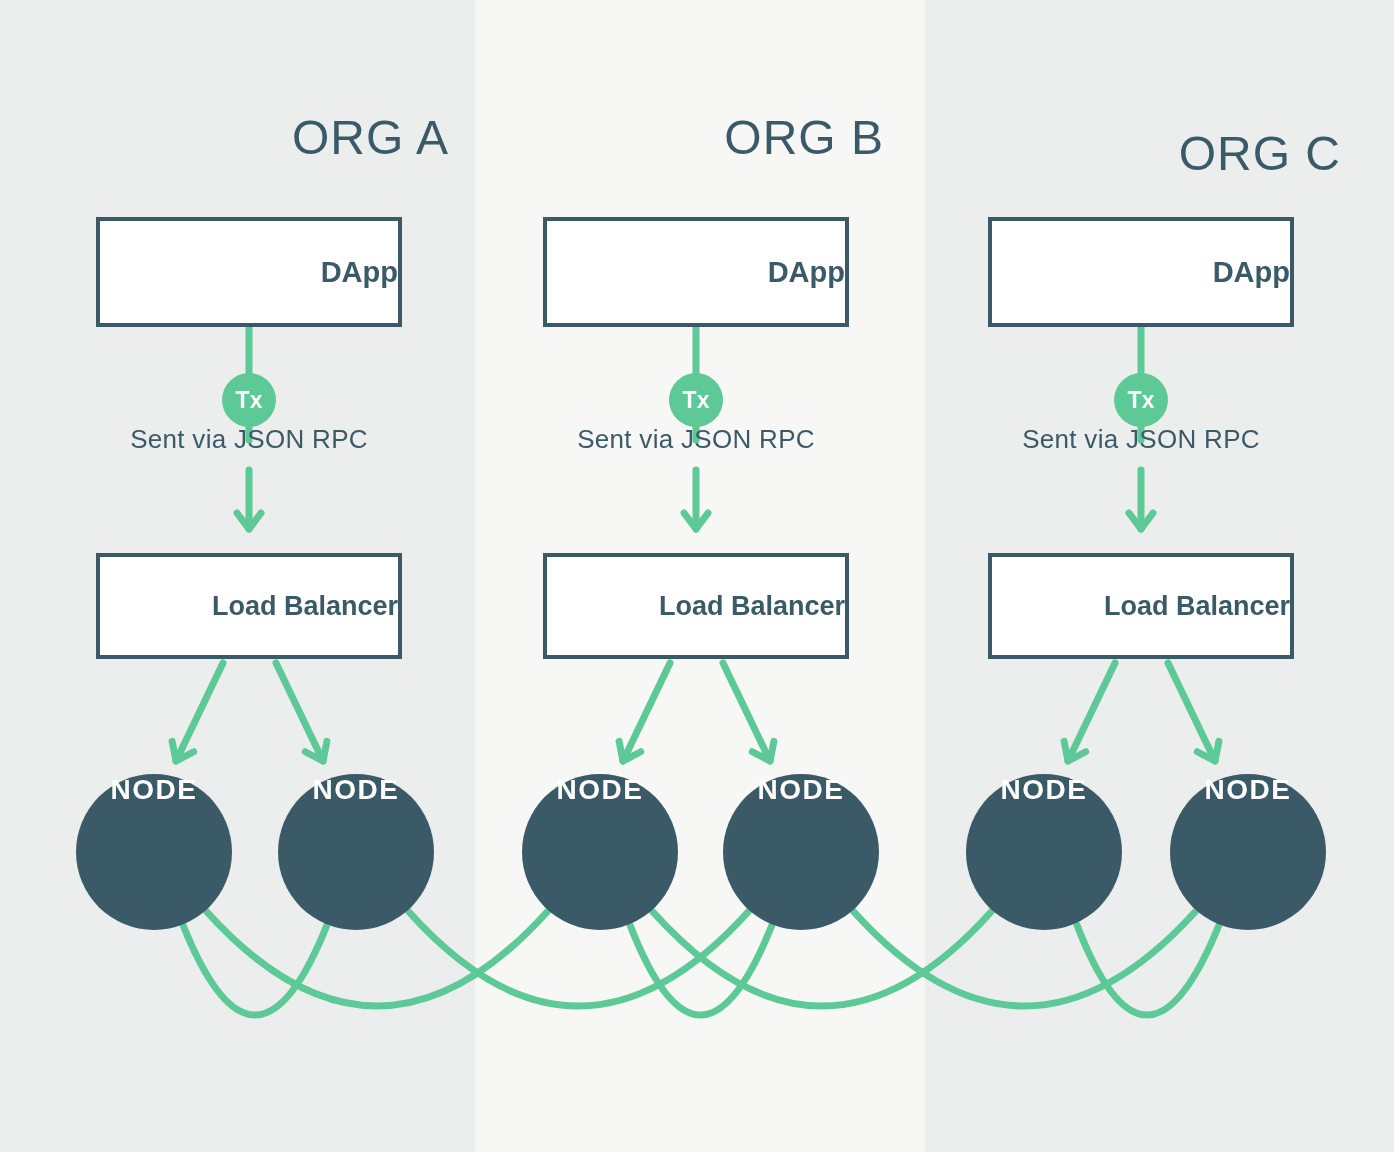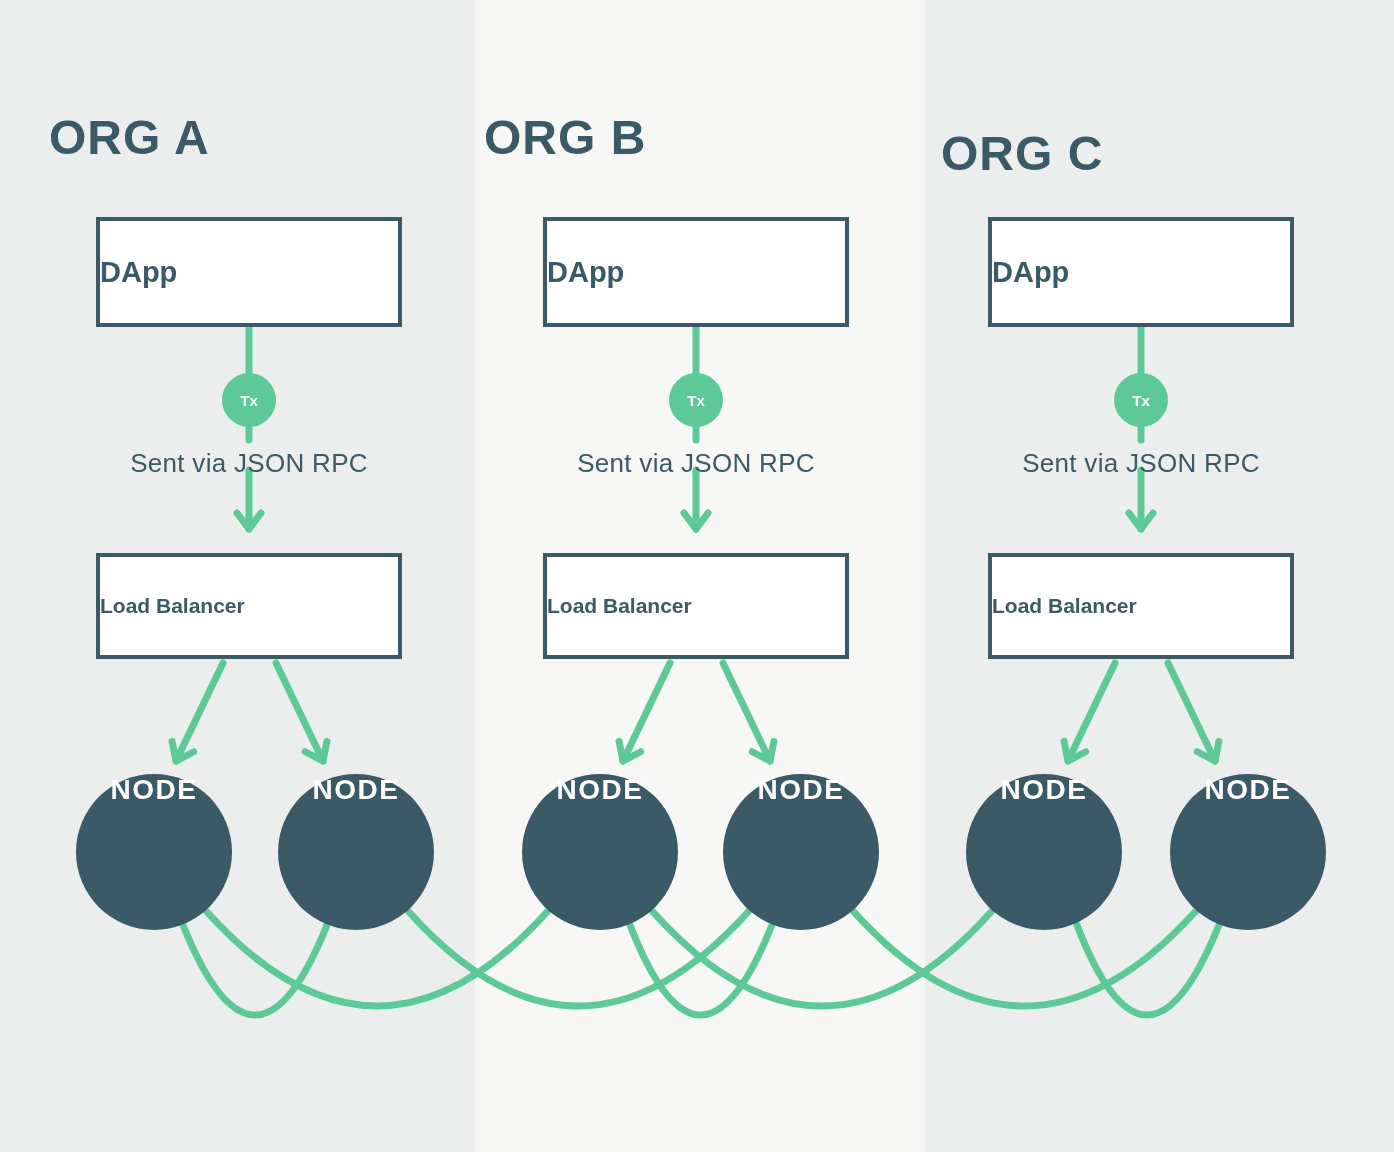"ORG A" .org-title { font-weight: 700 -> 400; text-align: left -> right }
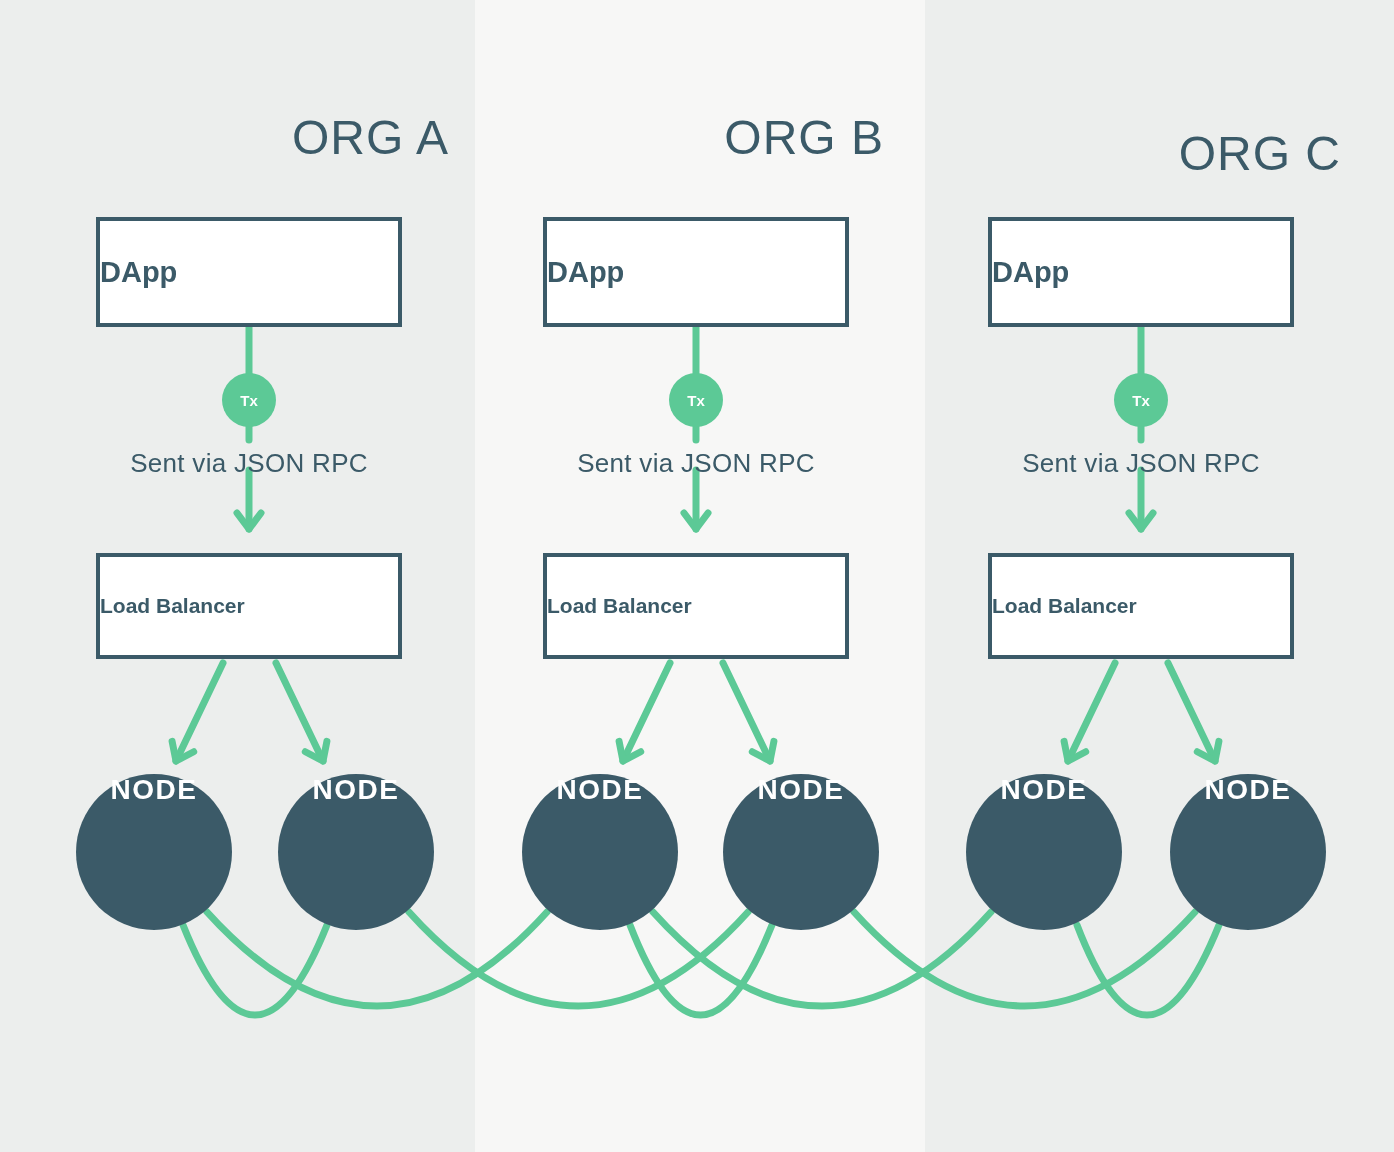"DApp" .box { justify-content: flex-start -> flex-end }
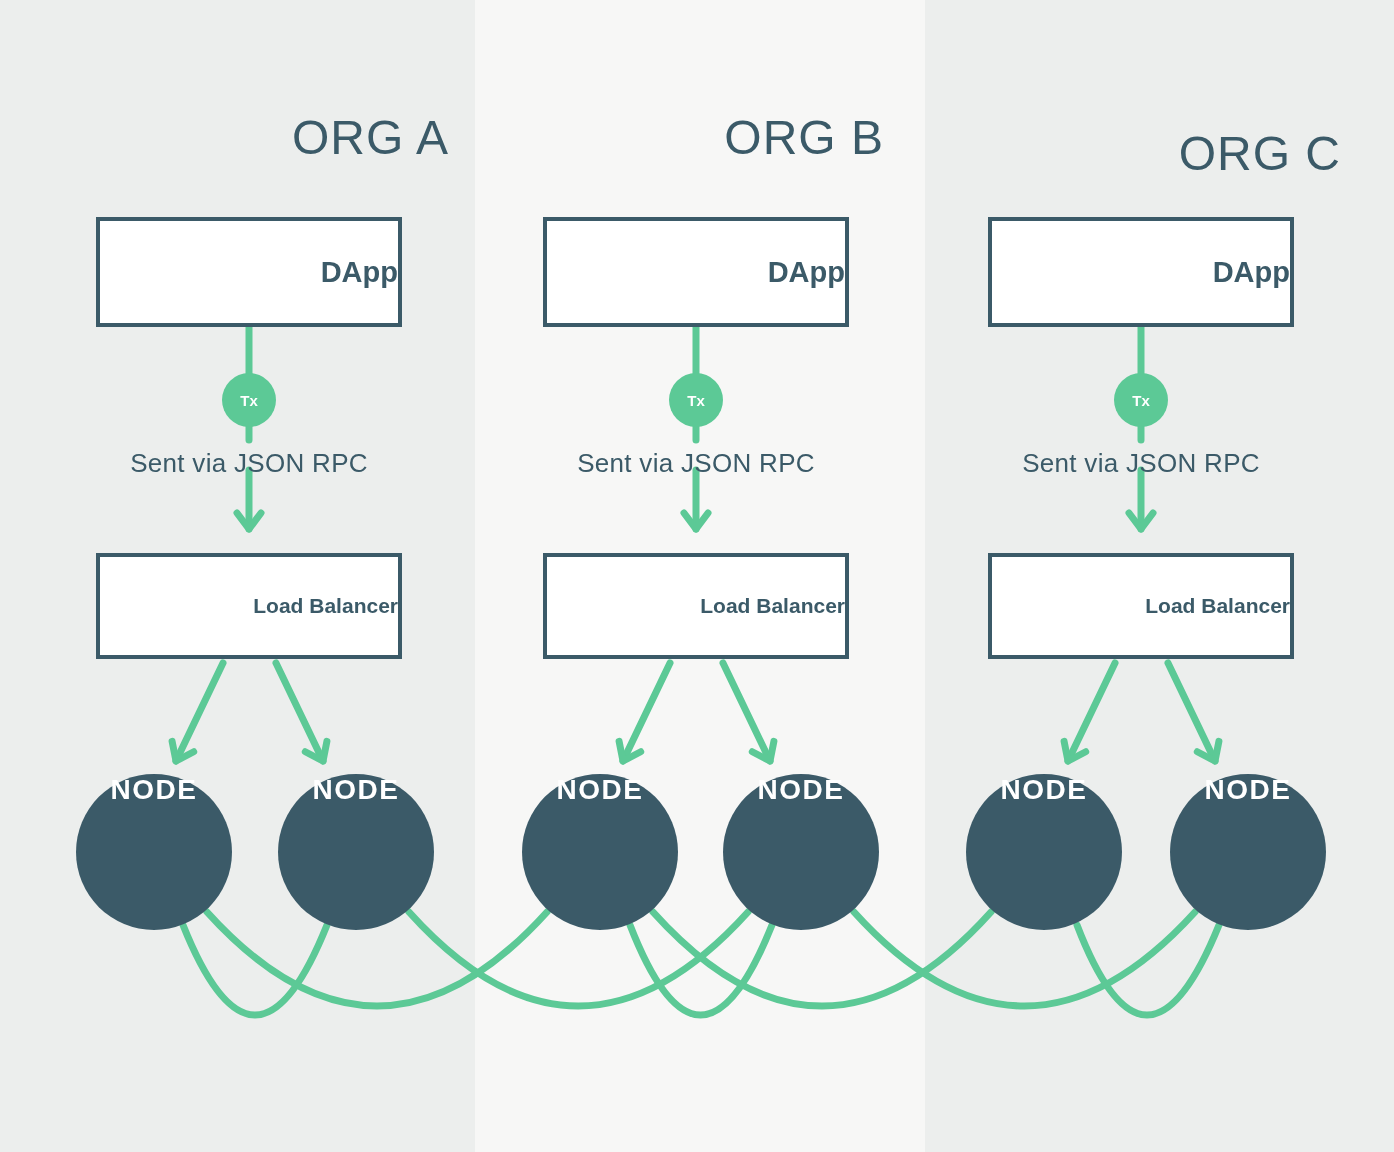"Tx" .tx { font-size: 15px -> 23px }
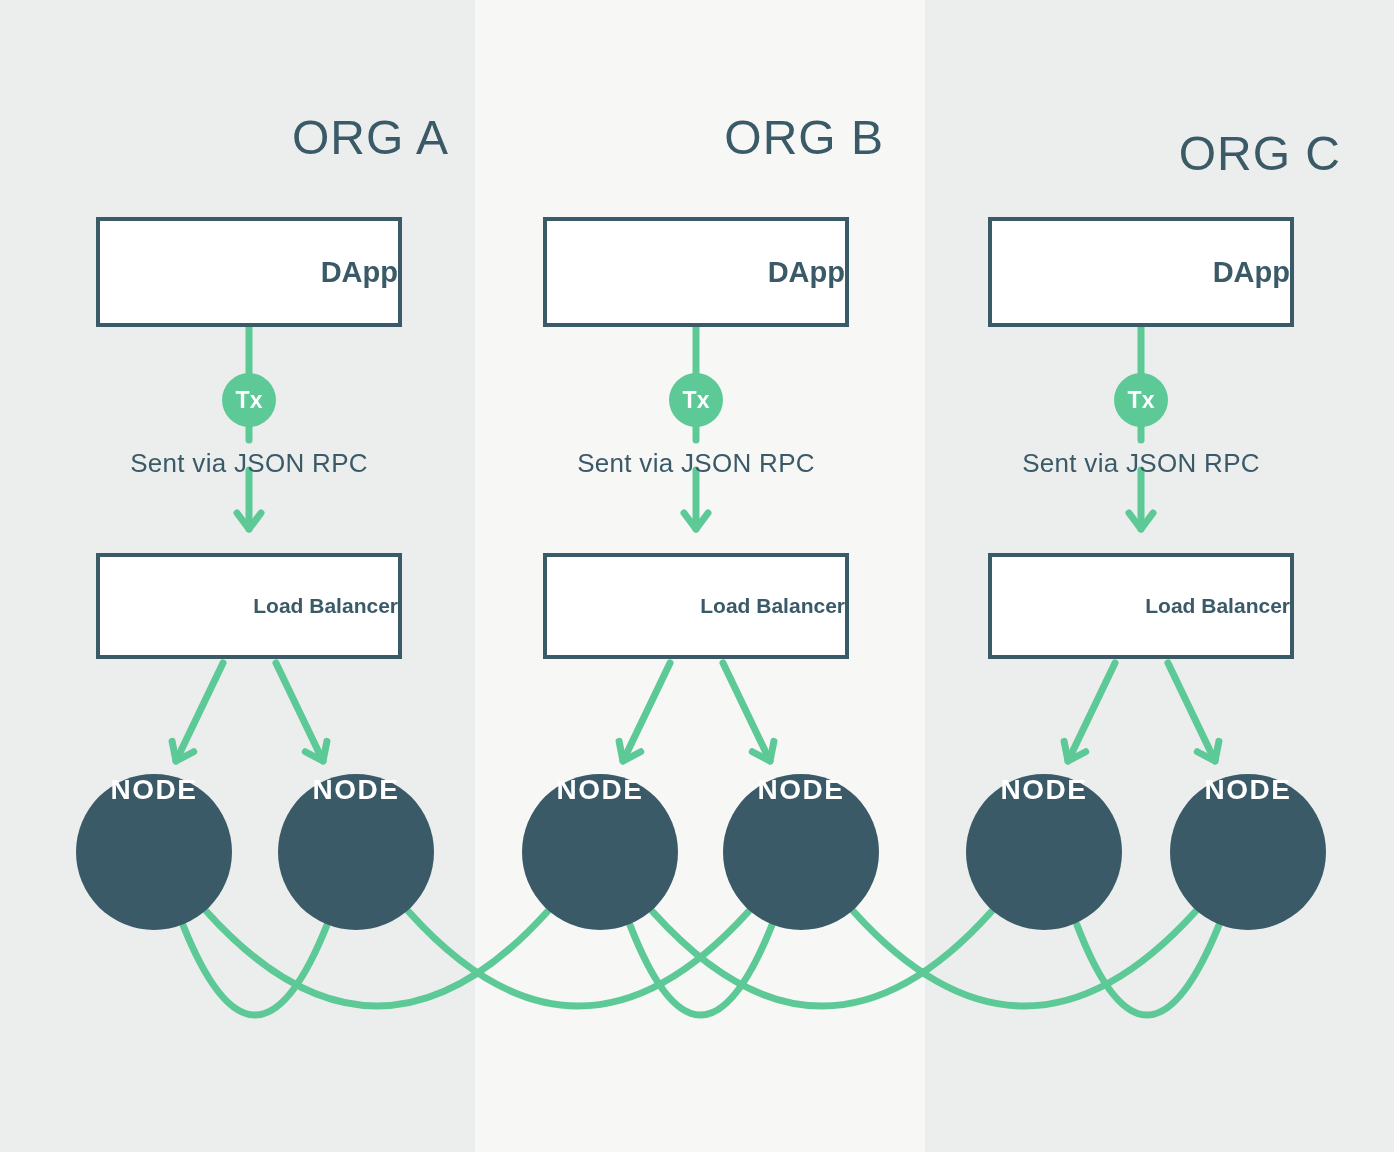"Sent via JSON RPC" .caption { top: 448px -> 424px }
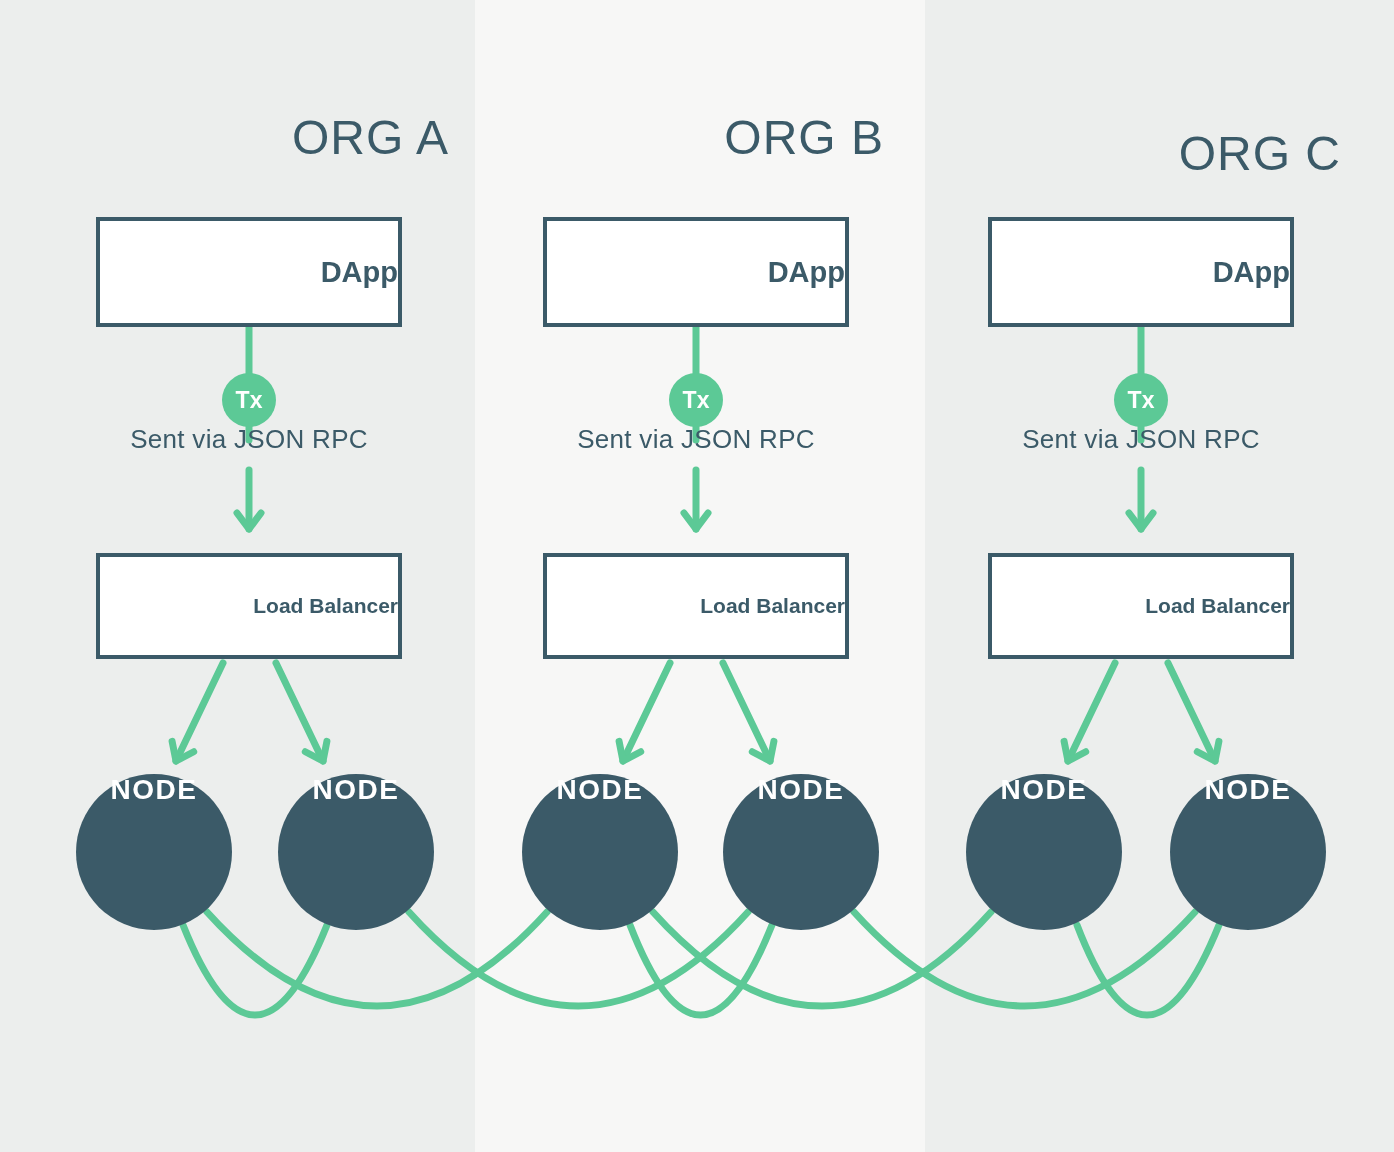"Load Balancer" .lb { font-size: 21px -> 27px }
